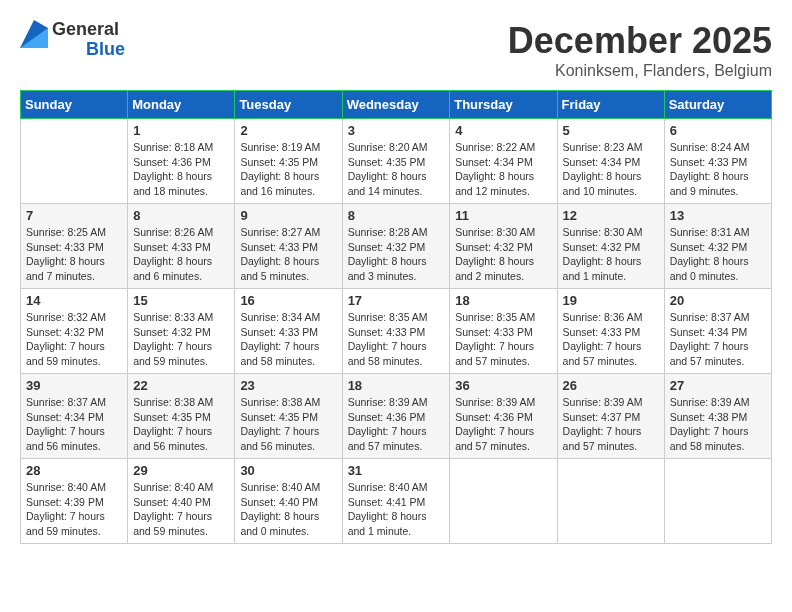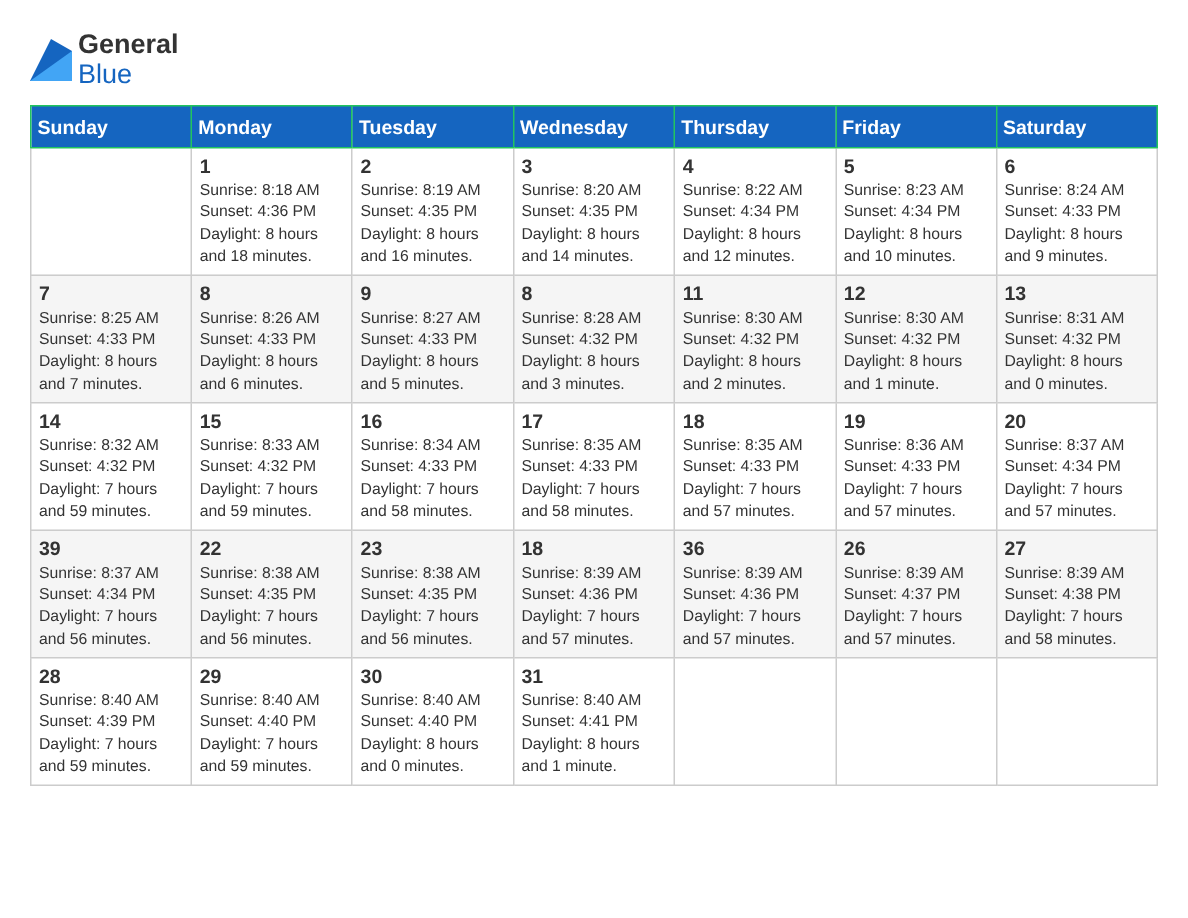"General" .logo { align-items: center -> flex-start }
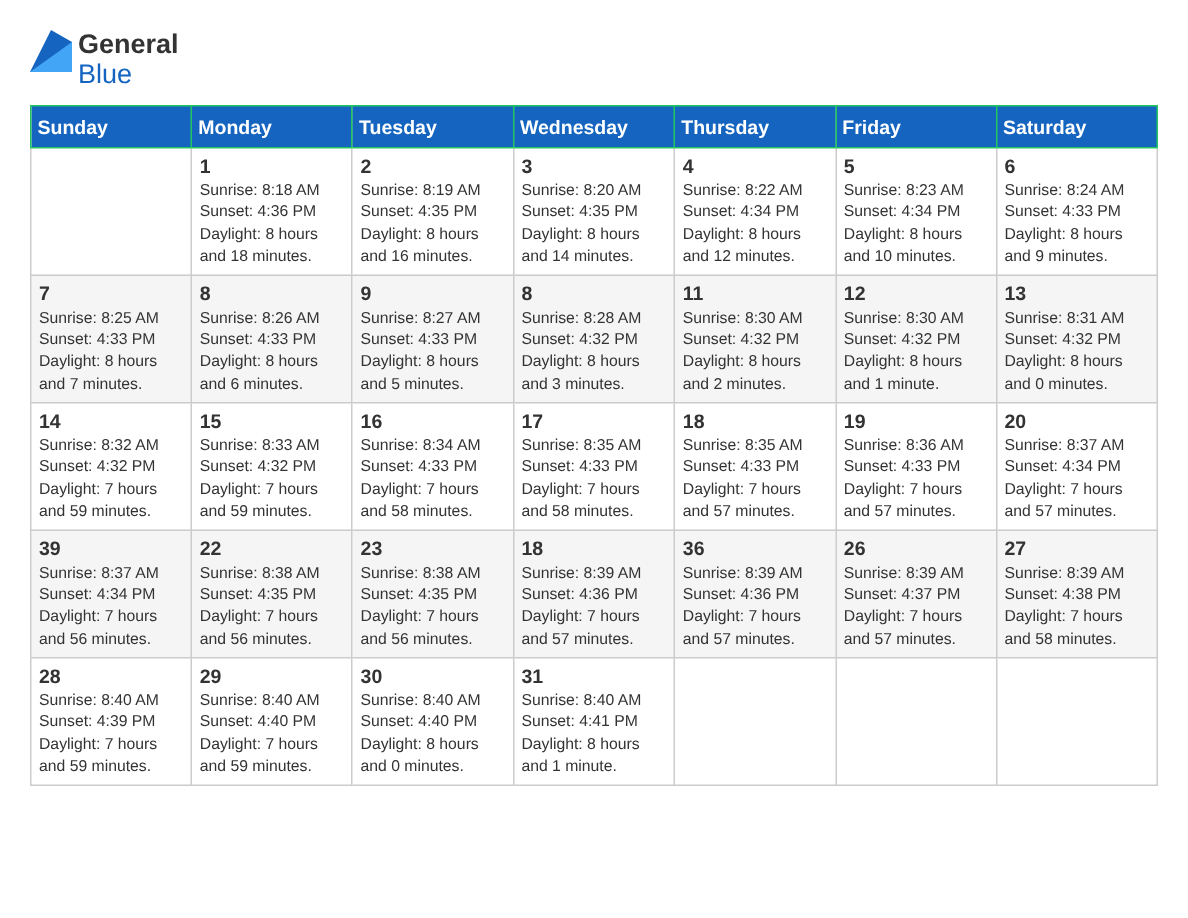"Blue" .logo-blue { font-weight: normal -> bold; margin-left: none -> 34px }
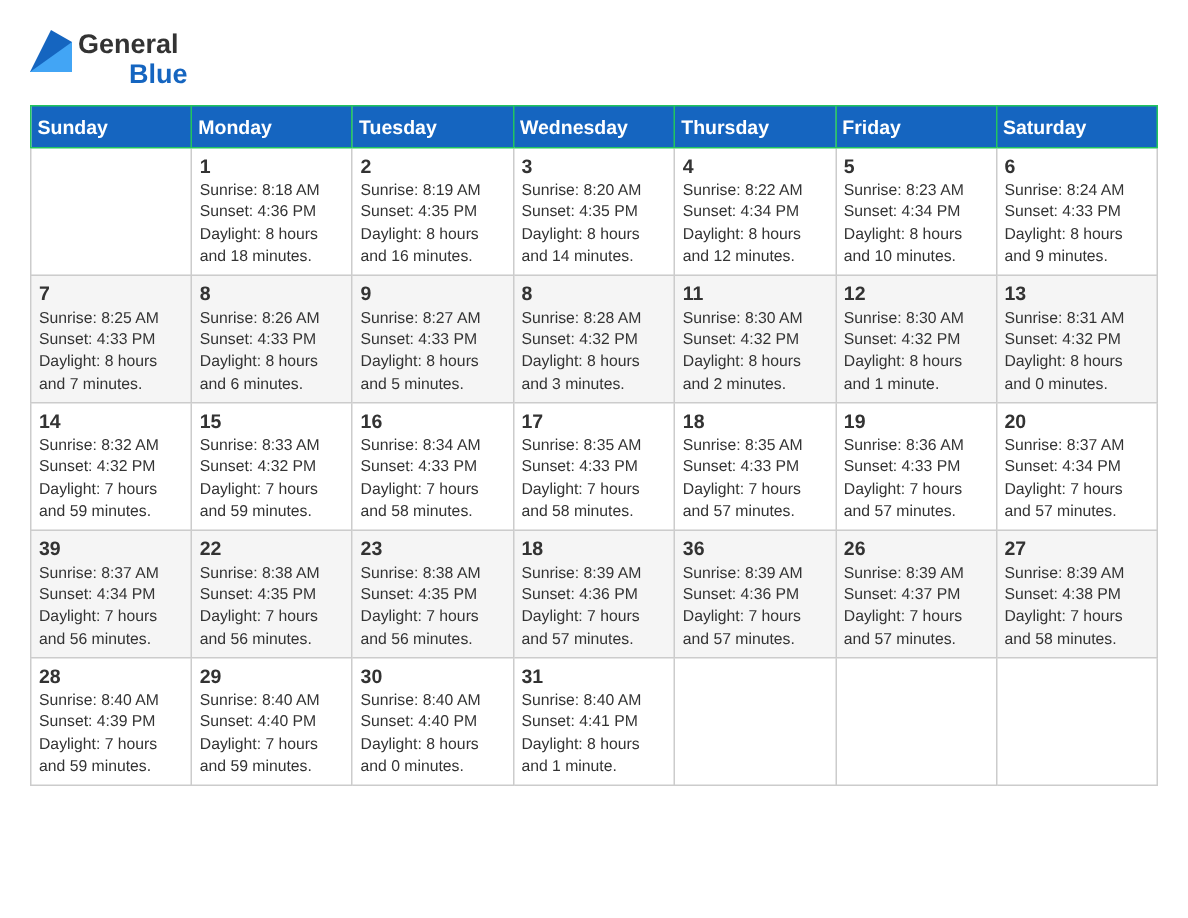"December 2025" div.title-area { html: none -> <div> <div>December 2025</div> <div>Koninksem, Flanders, Belgium</div> </div> }
